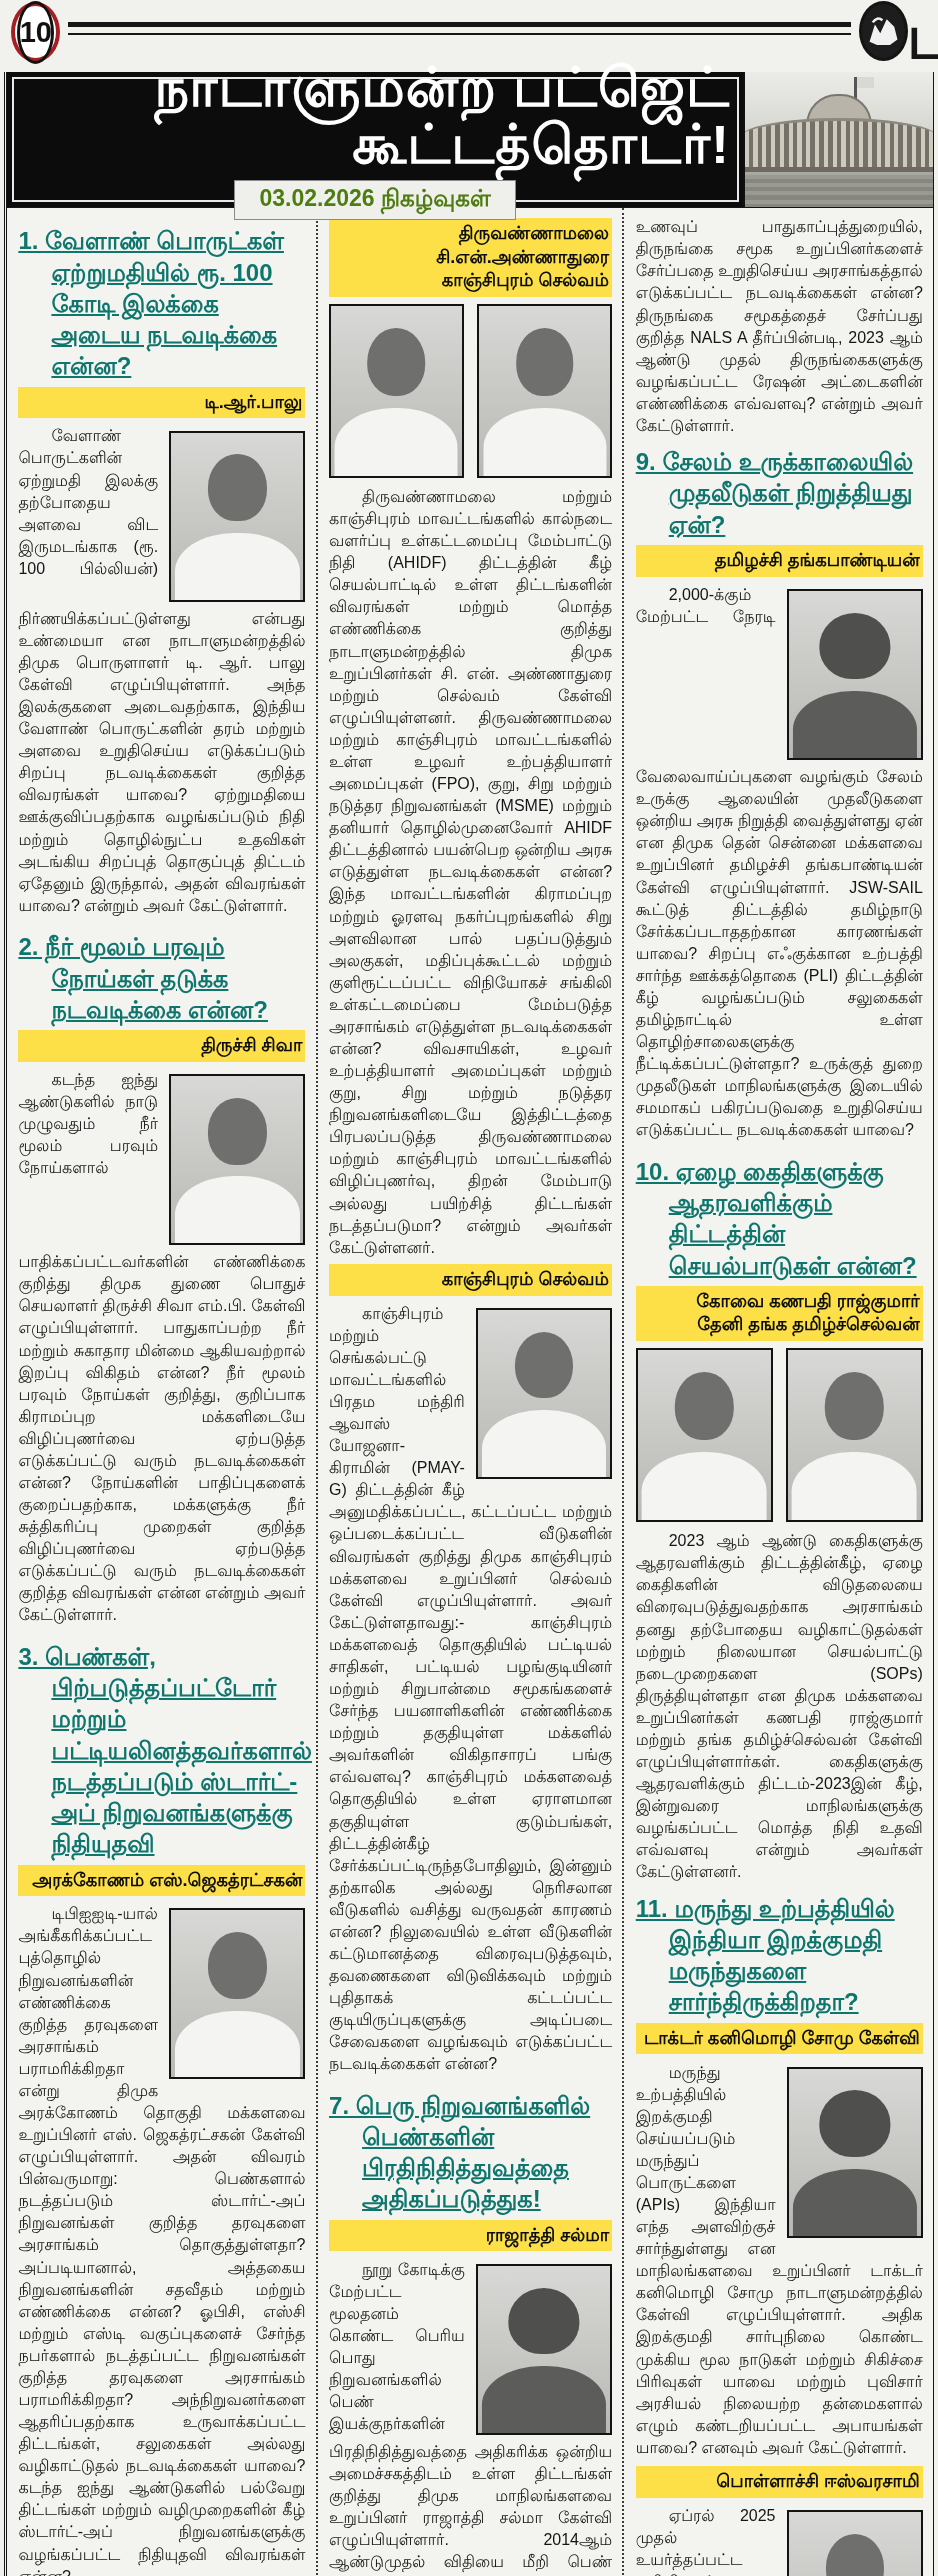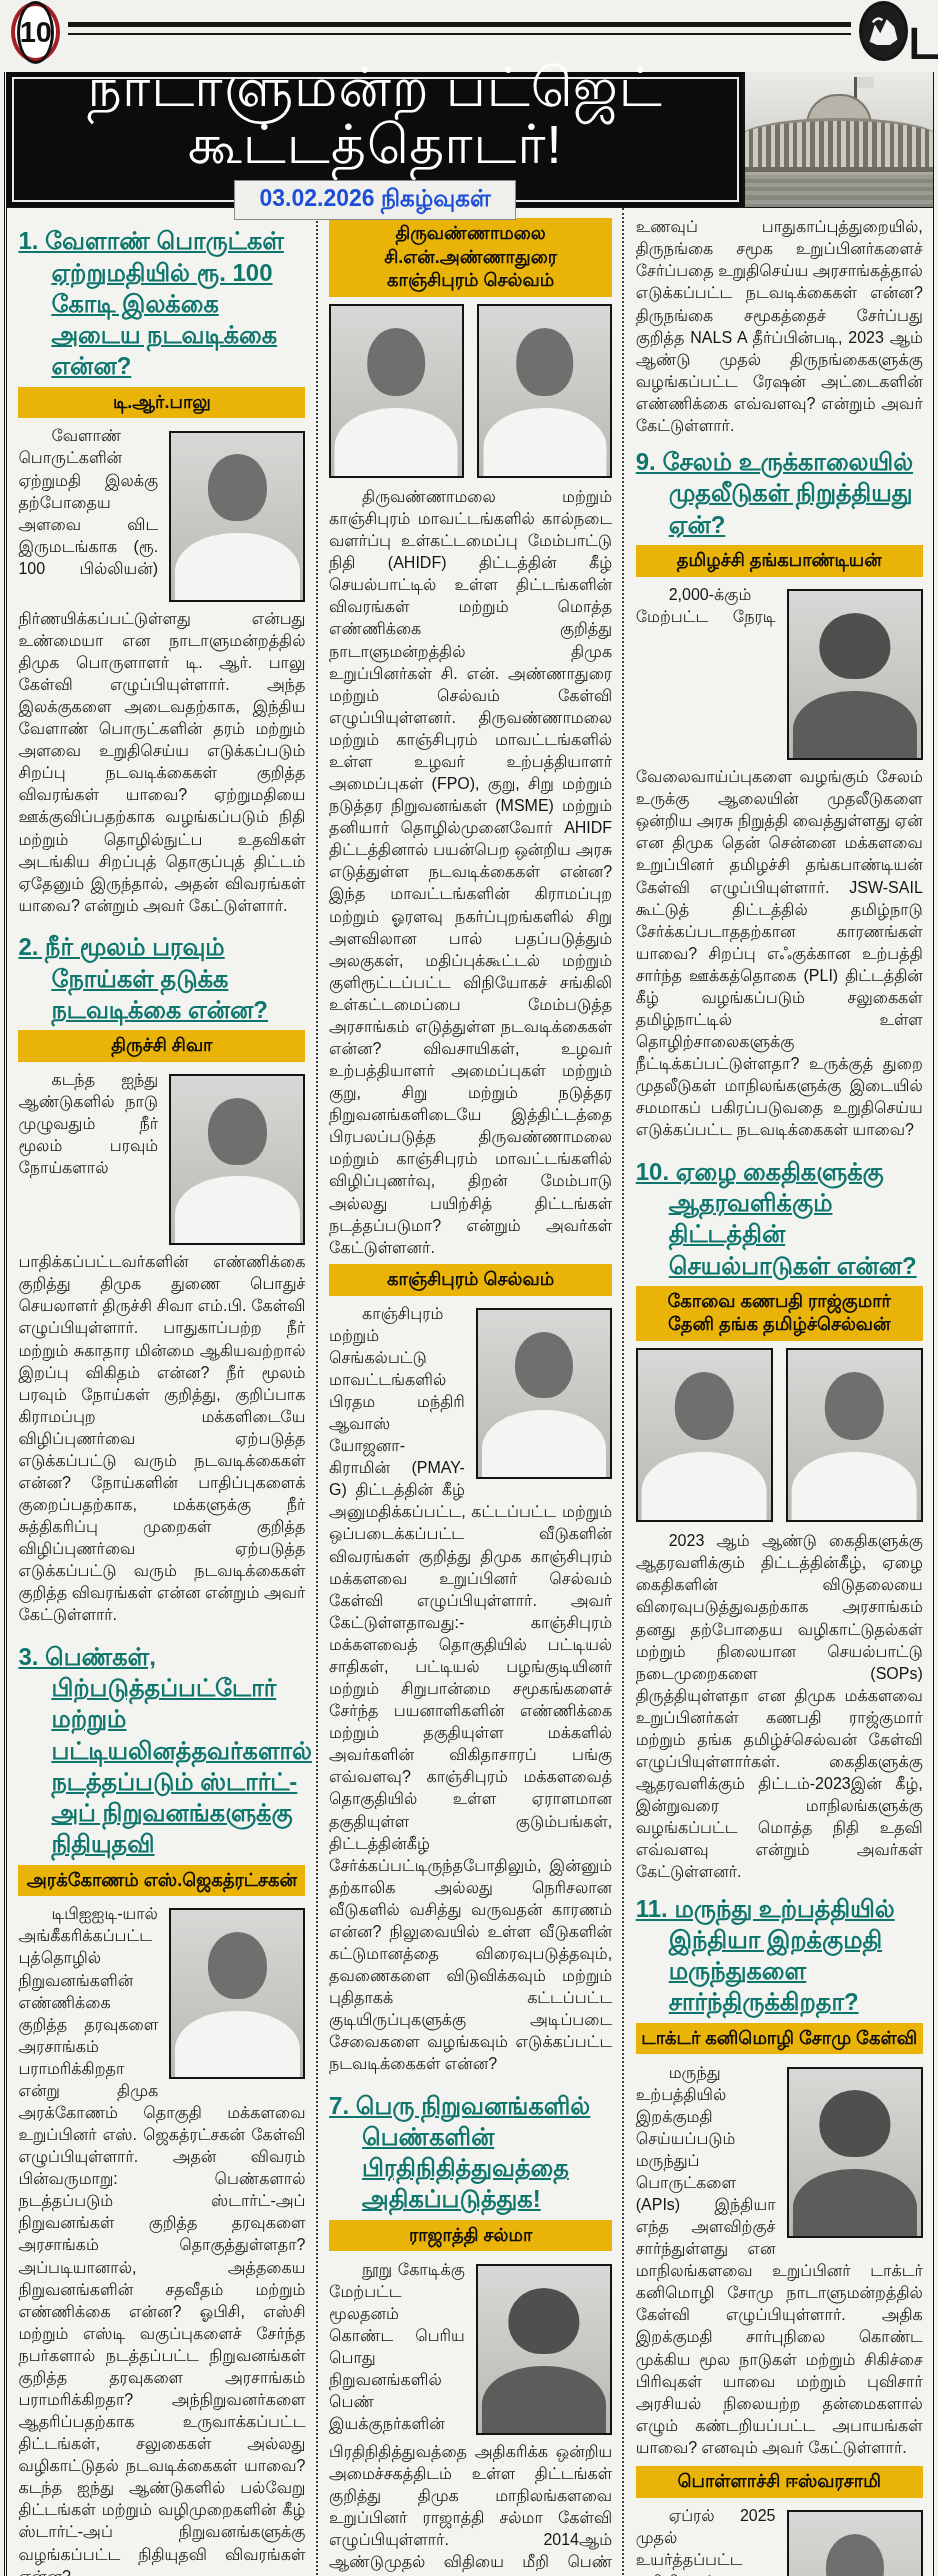"நாடாளுமன்ற பட்ஜெட் கூட்டத்தொடர்!" .headline { font-weight: normal -> bold; text-align: center -> right }
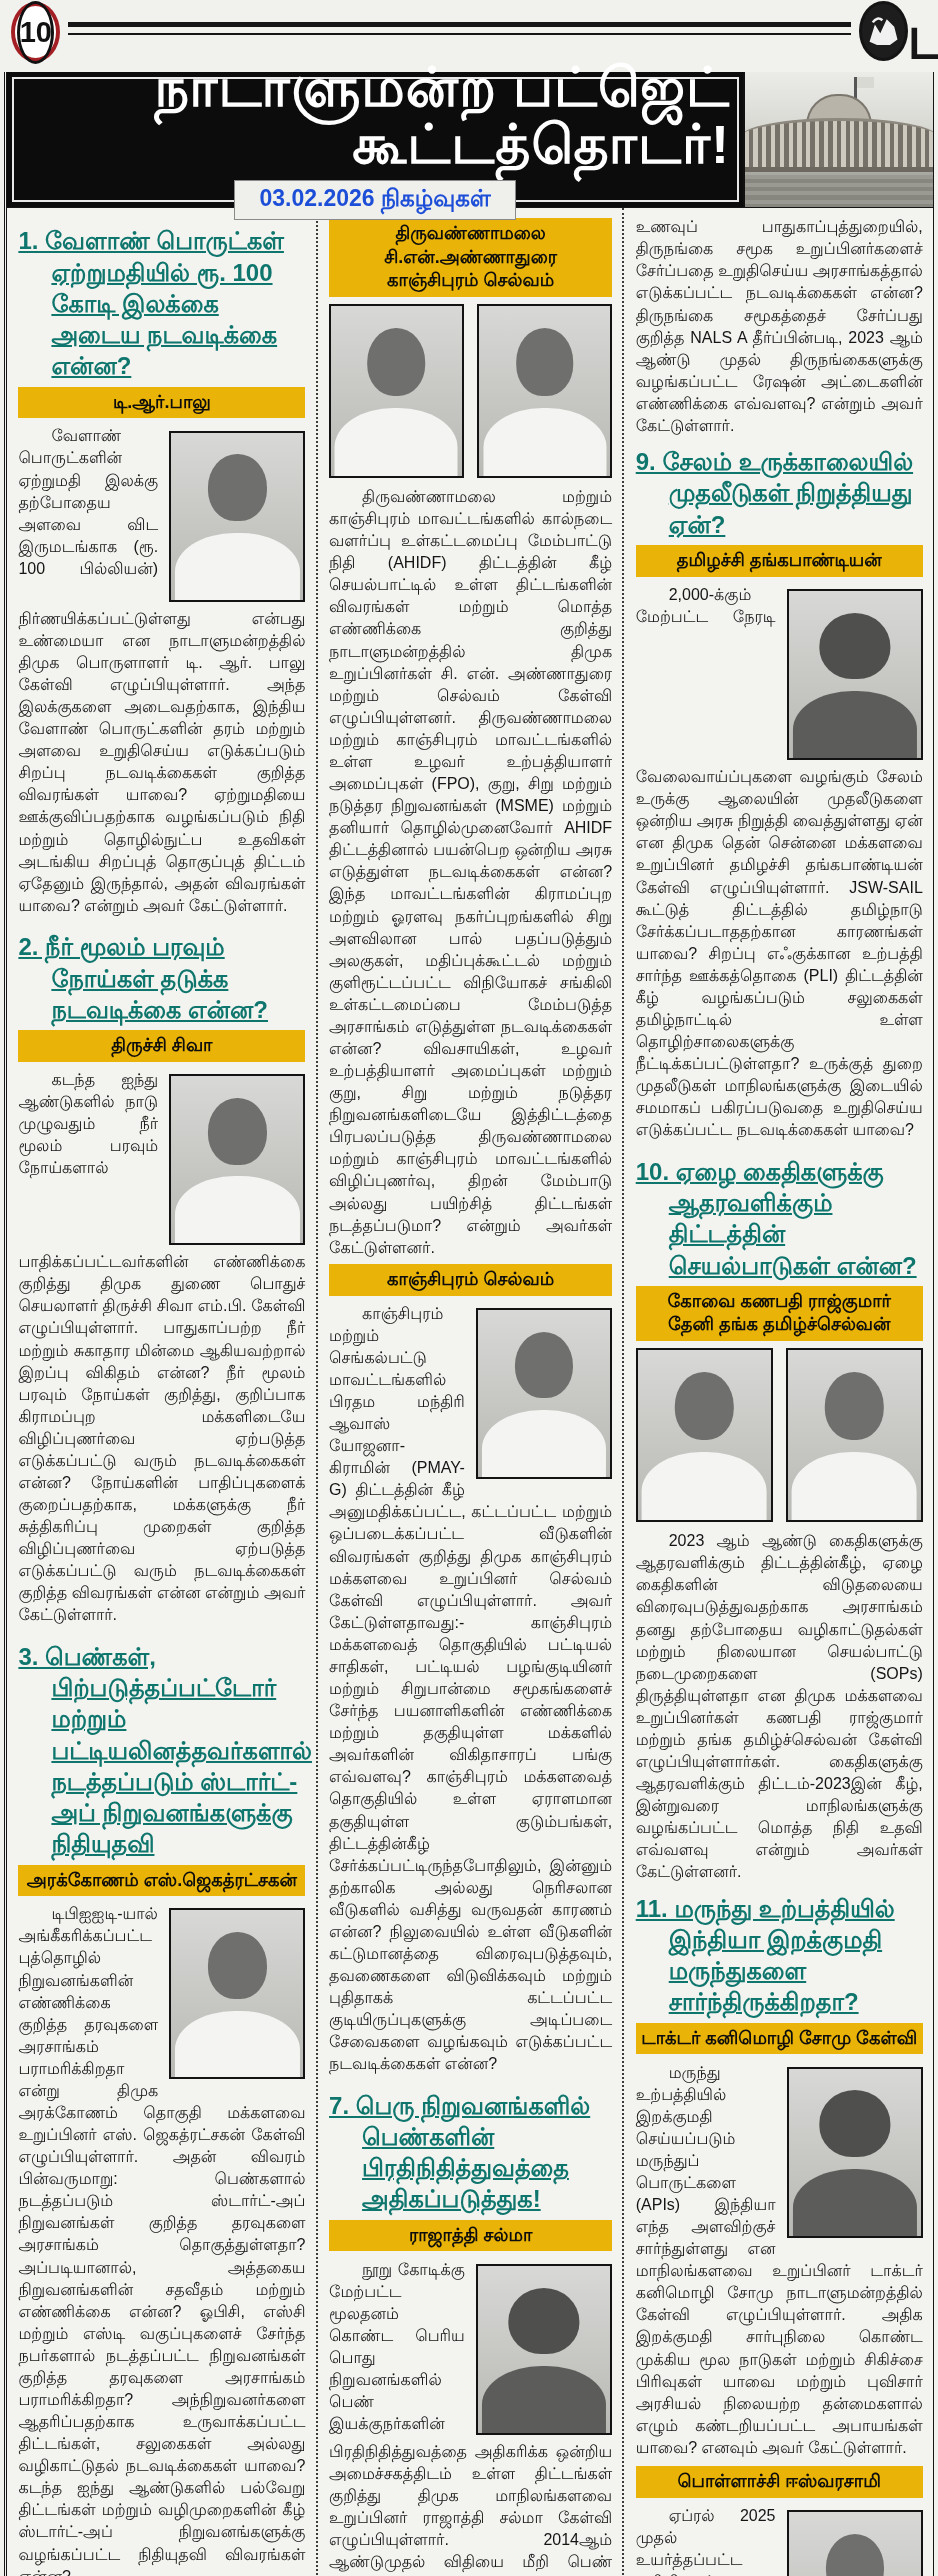"03.02.2026 நிகழ்வுகள்" .datebox { color: #1d4ed8 -> #4d7c0f }
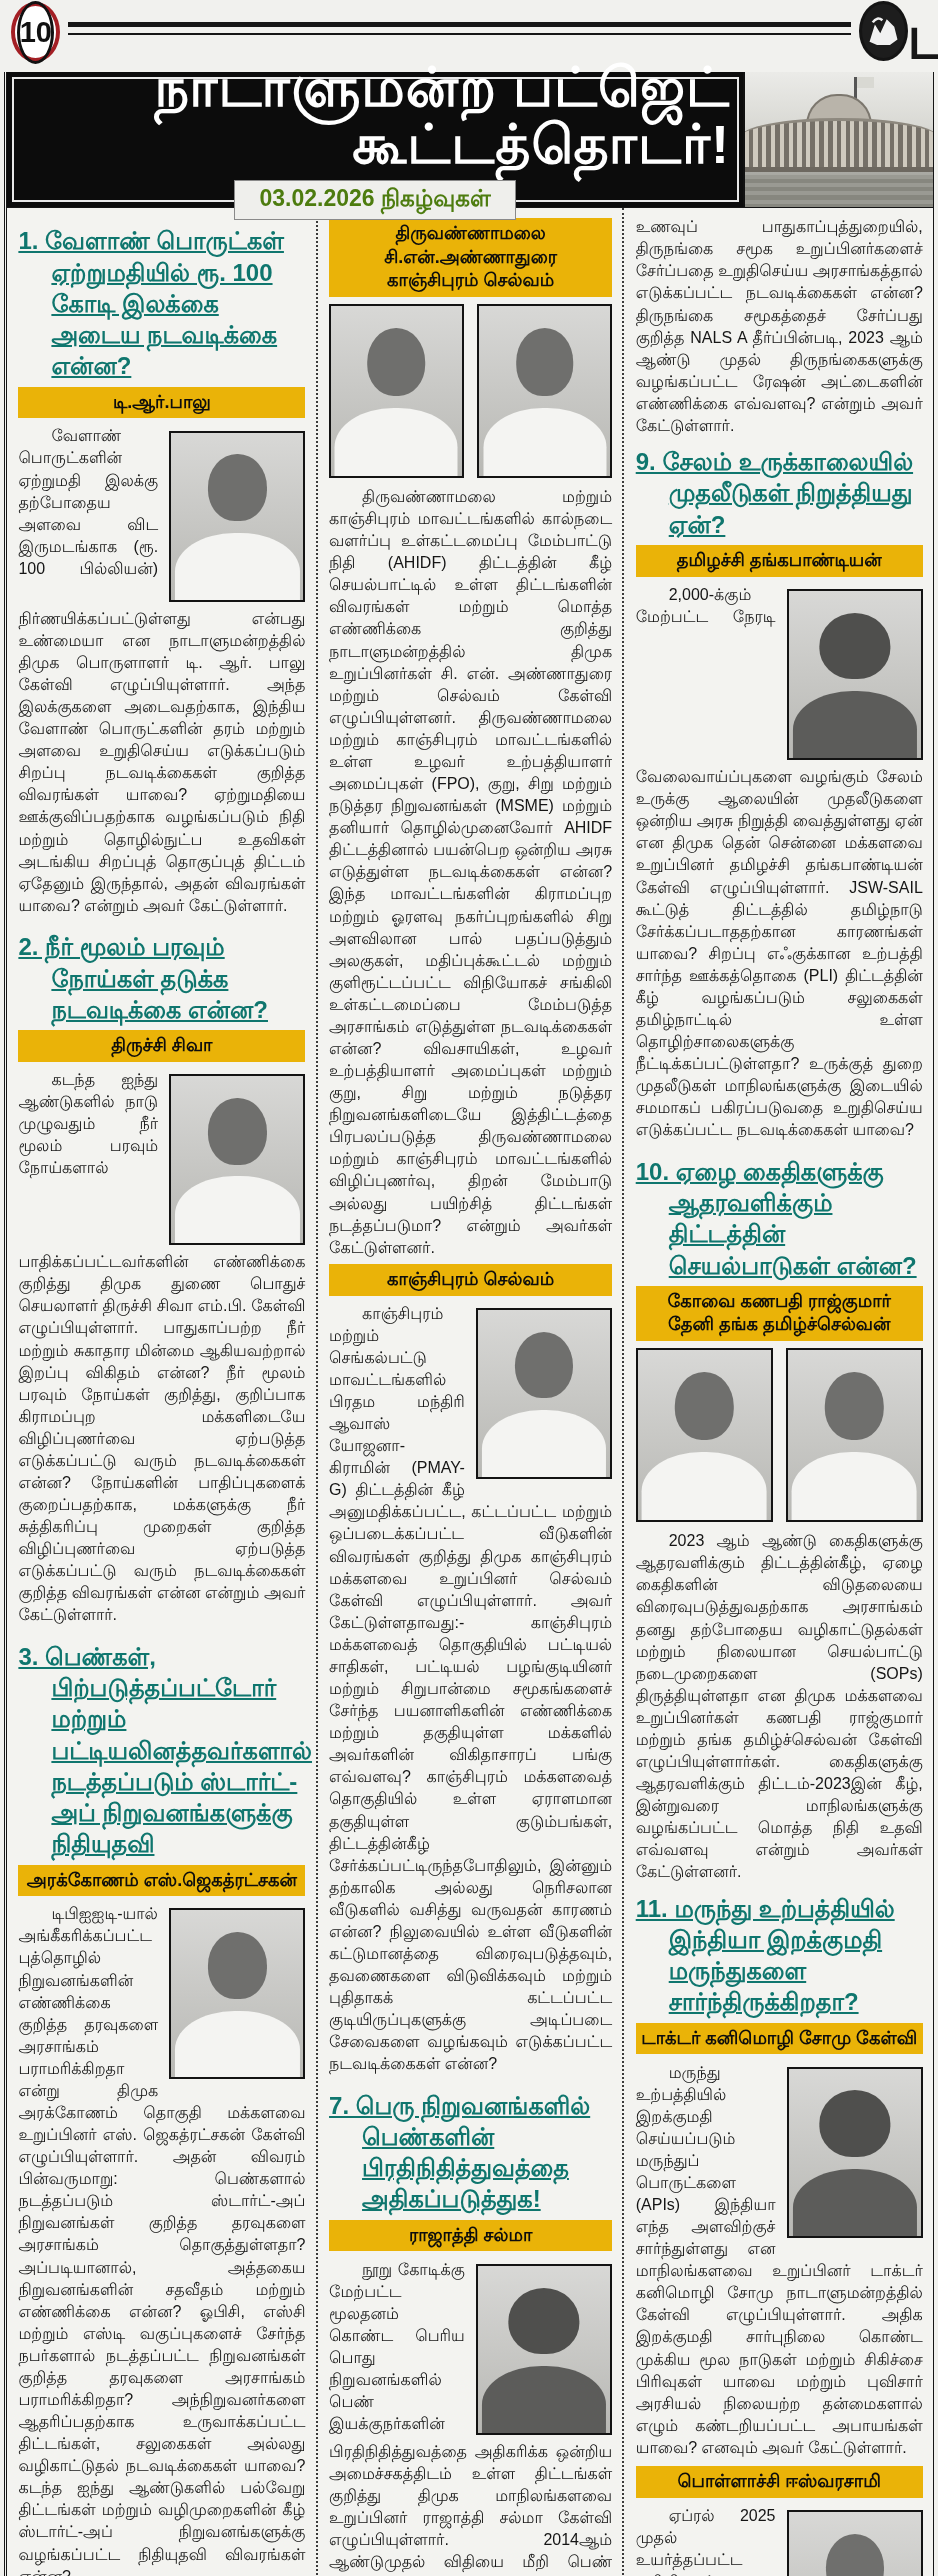"திருவண்ணாமலை சி.என்.அண்ணாதுரை" .byline { background: #eab308 -> #fde047; text-align: center -> right }
